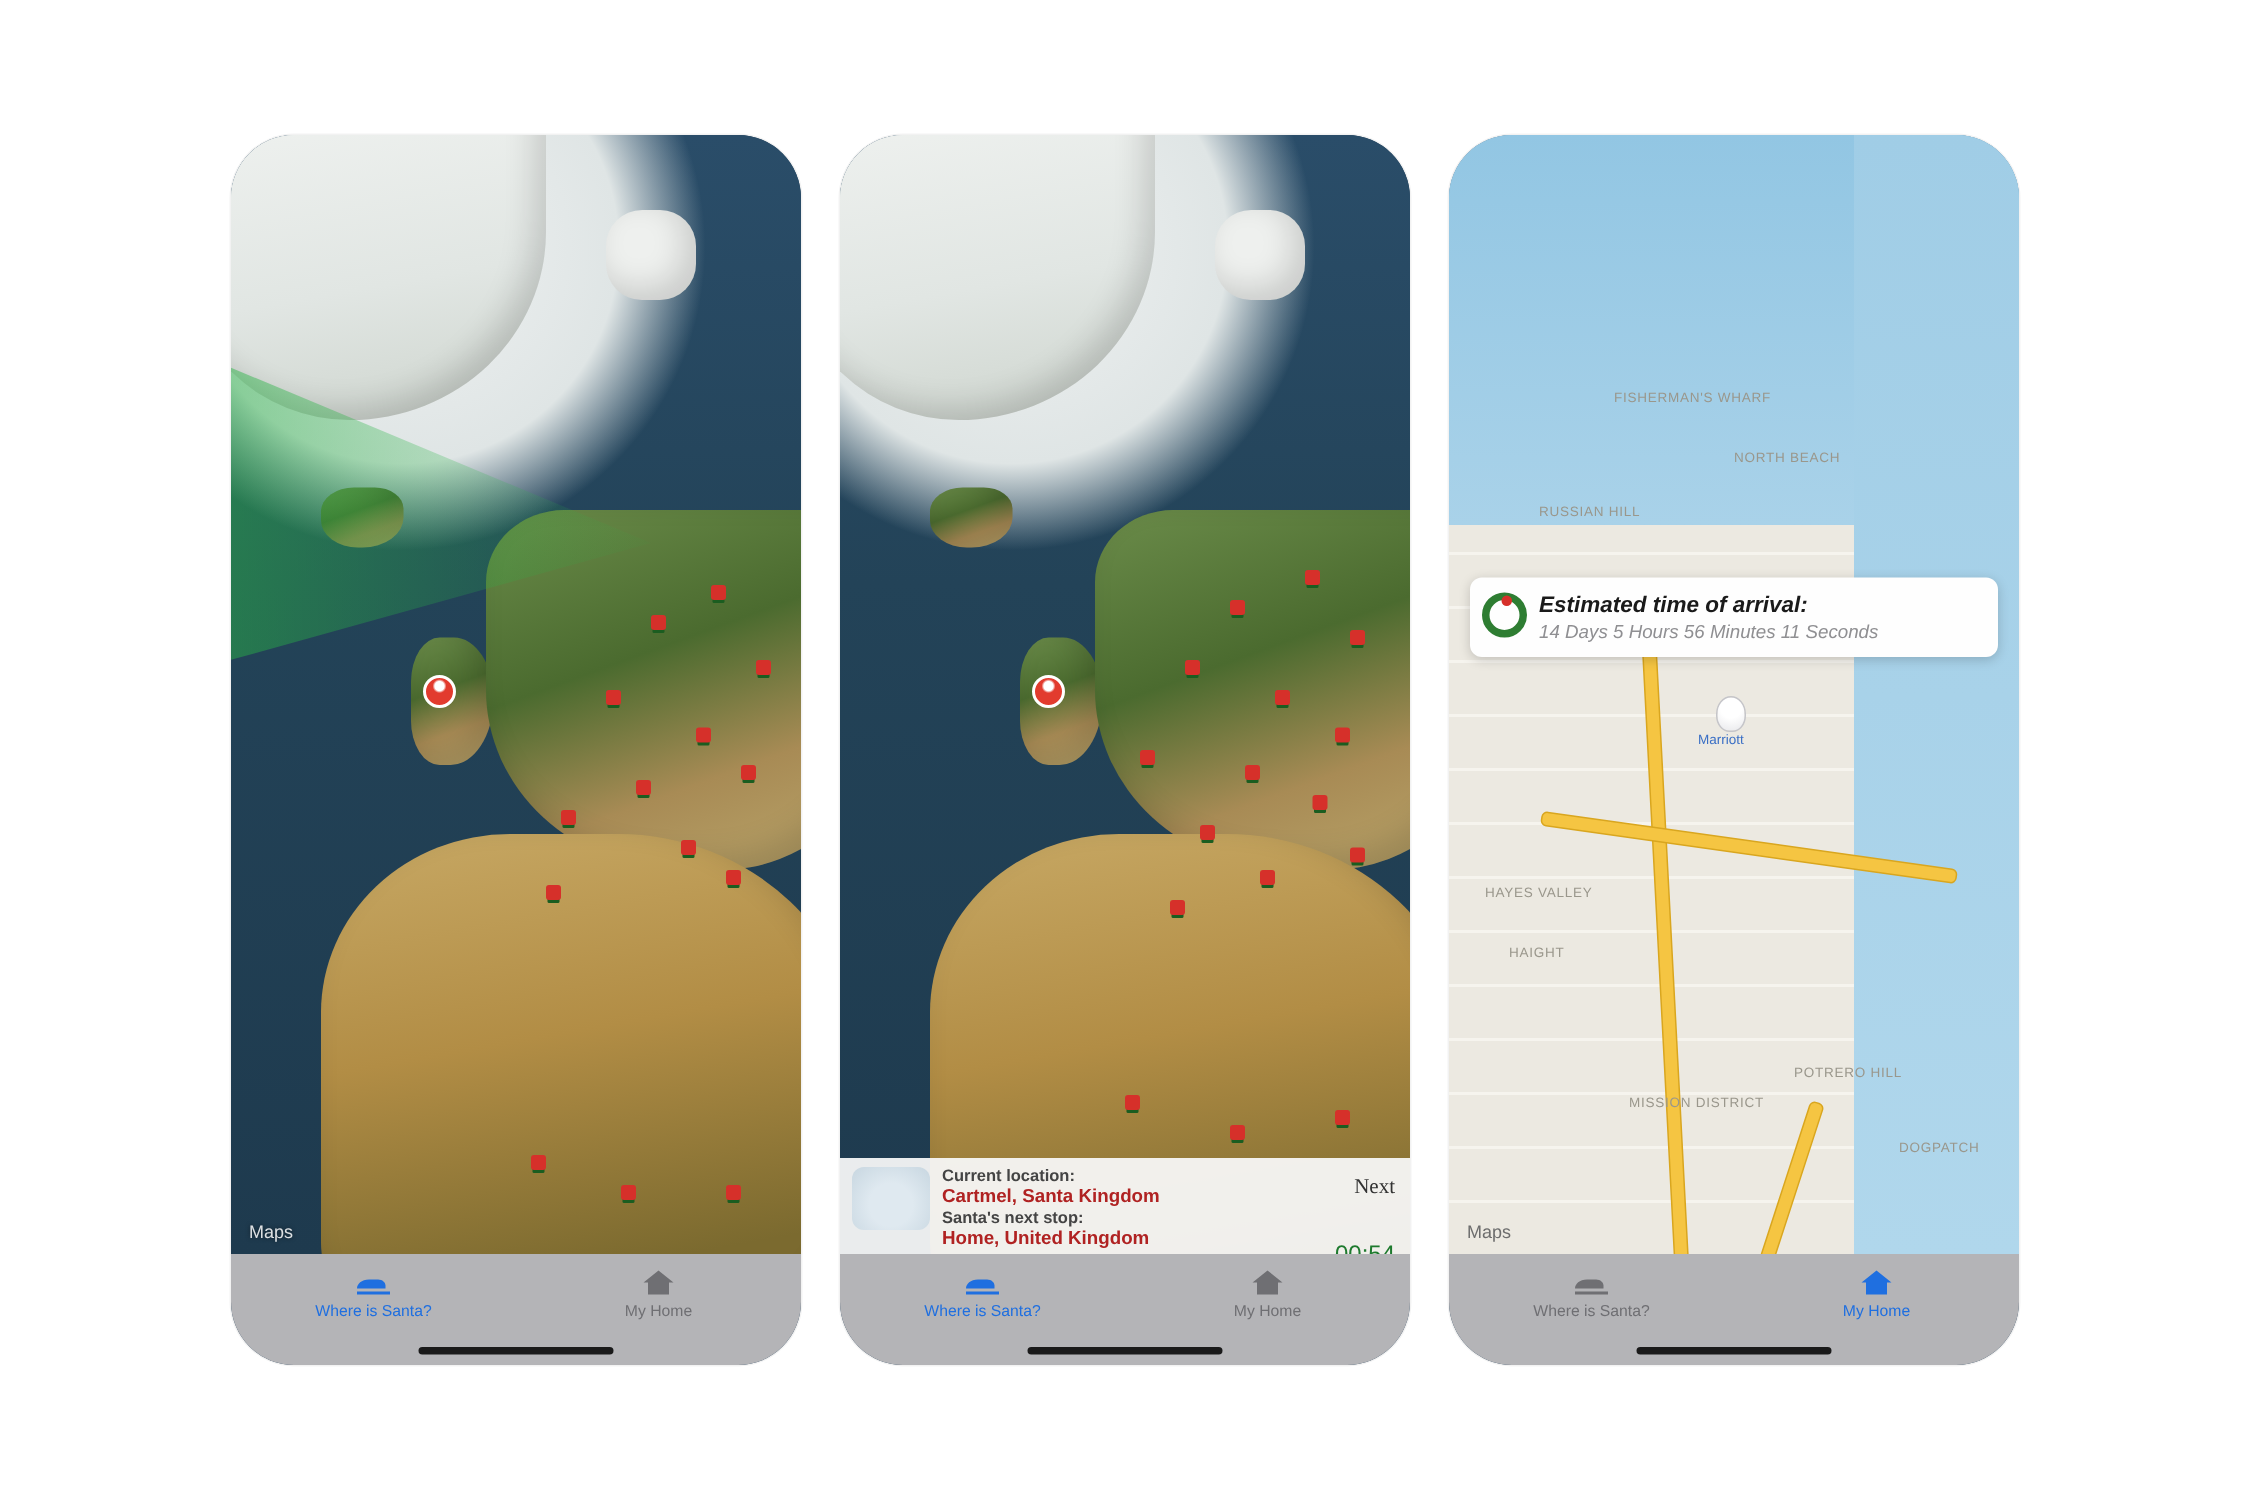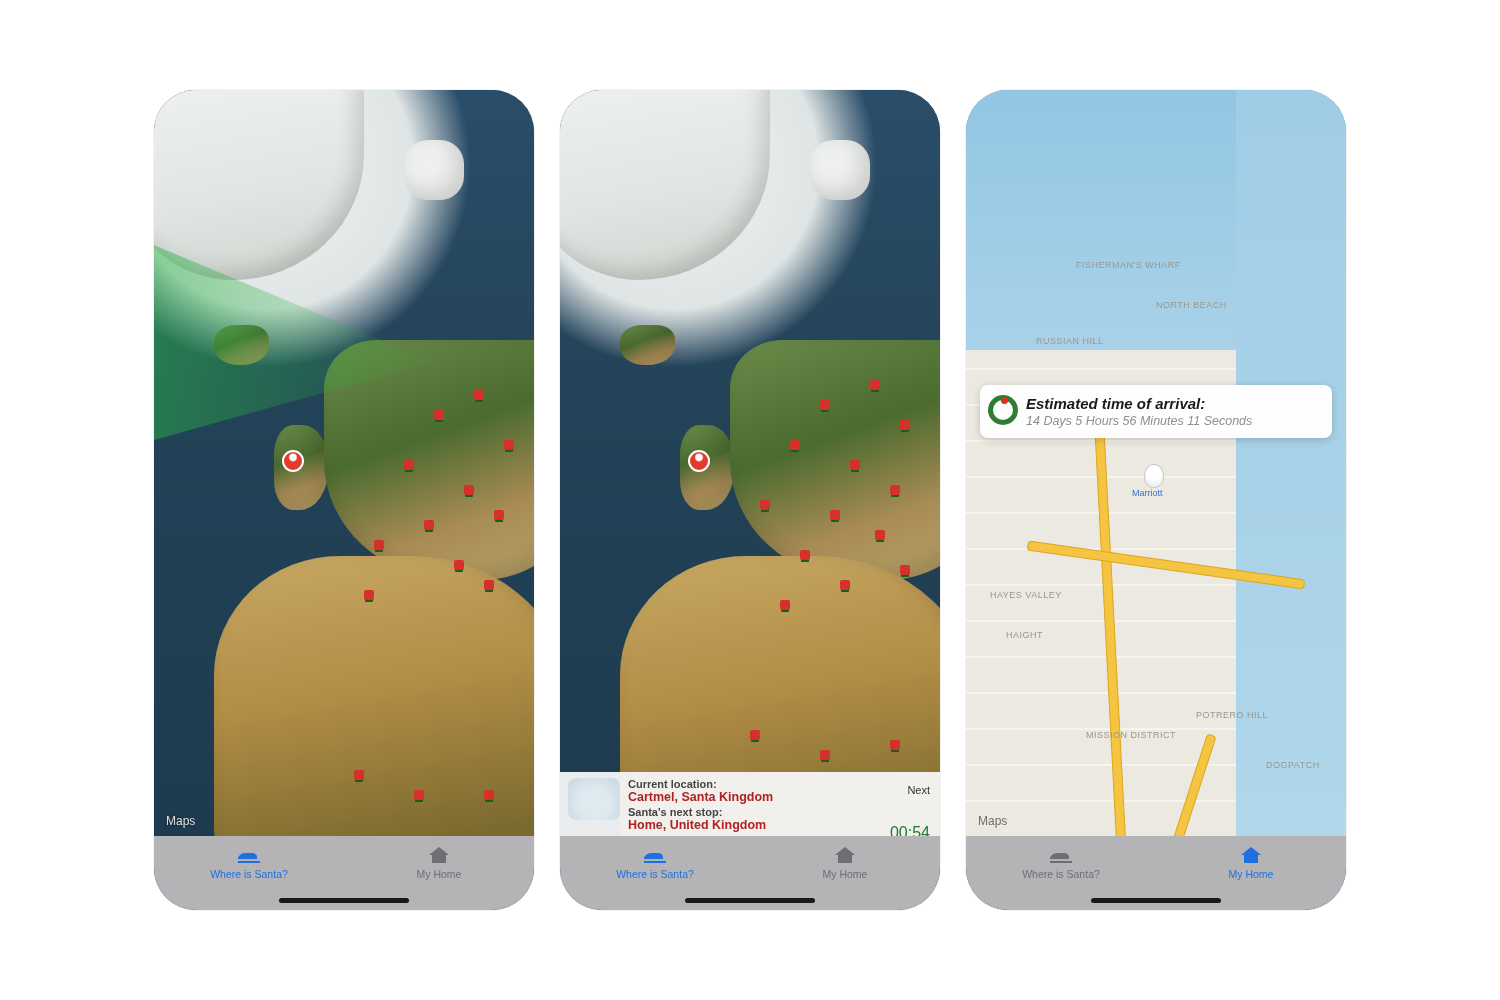"RUSSIAN HILL" div.neighborhood { left: 70px -> 60px }
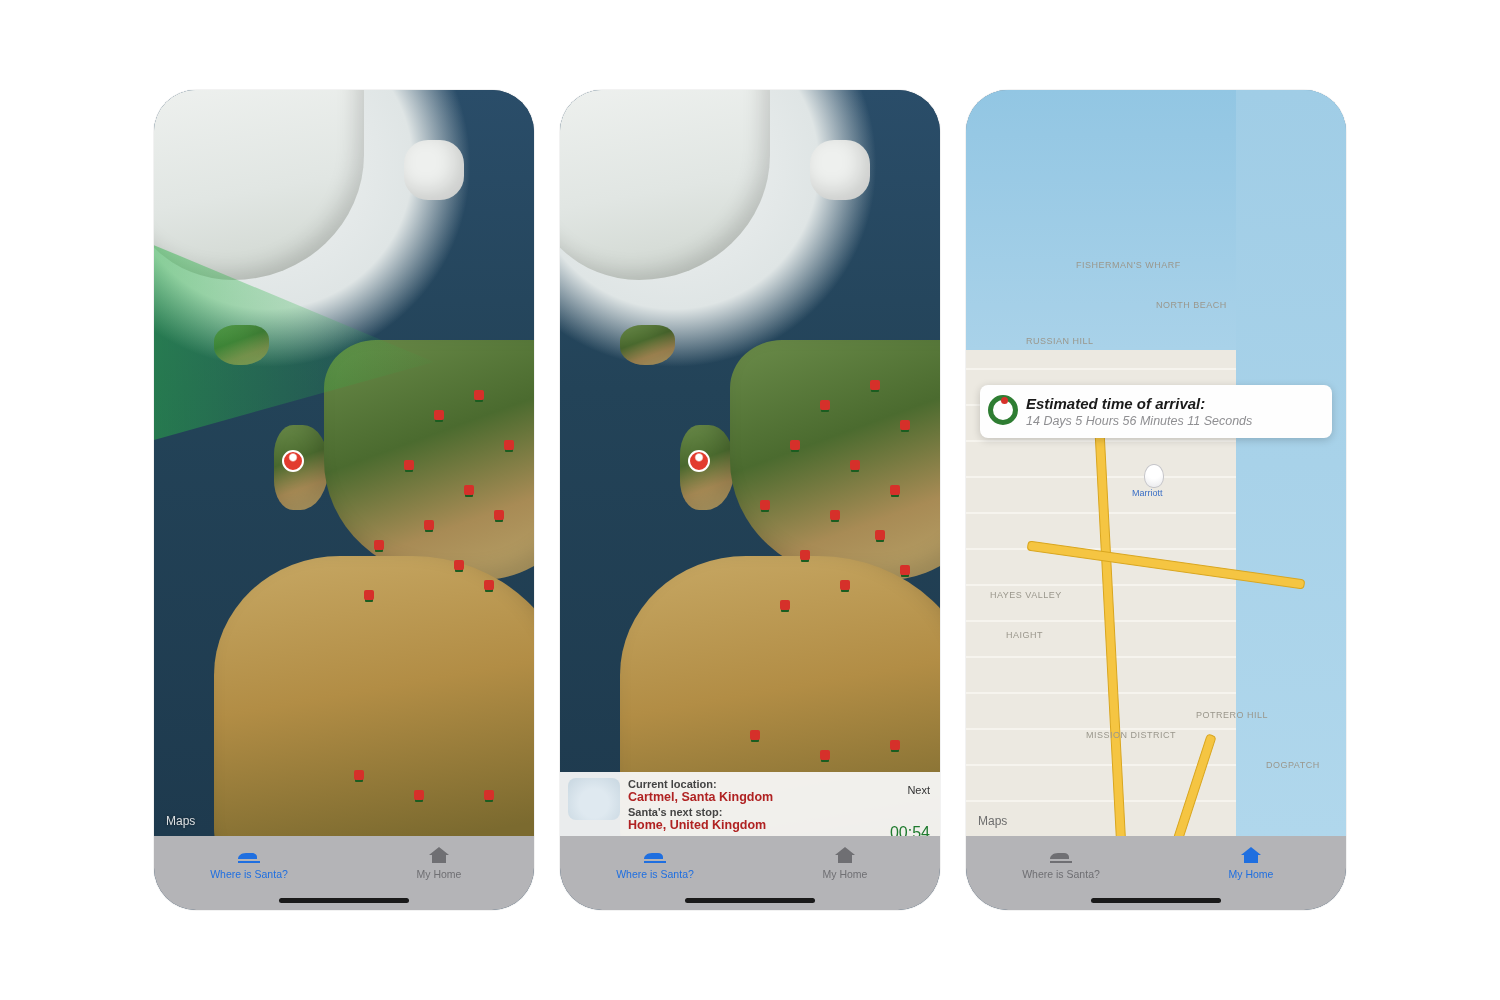"Next" .next-box .nx { font-family: none -> Liberation Serif, serif; font-size: 11px -> 14px }
